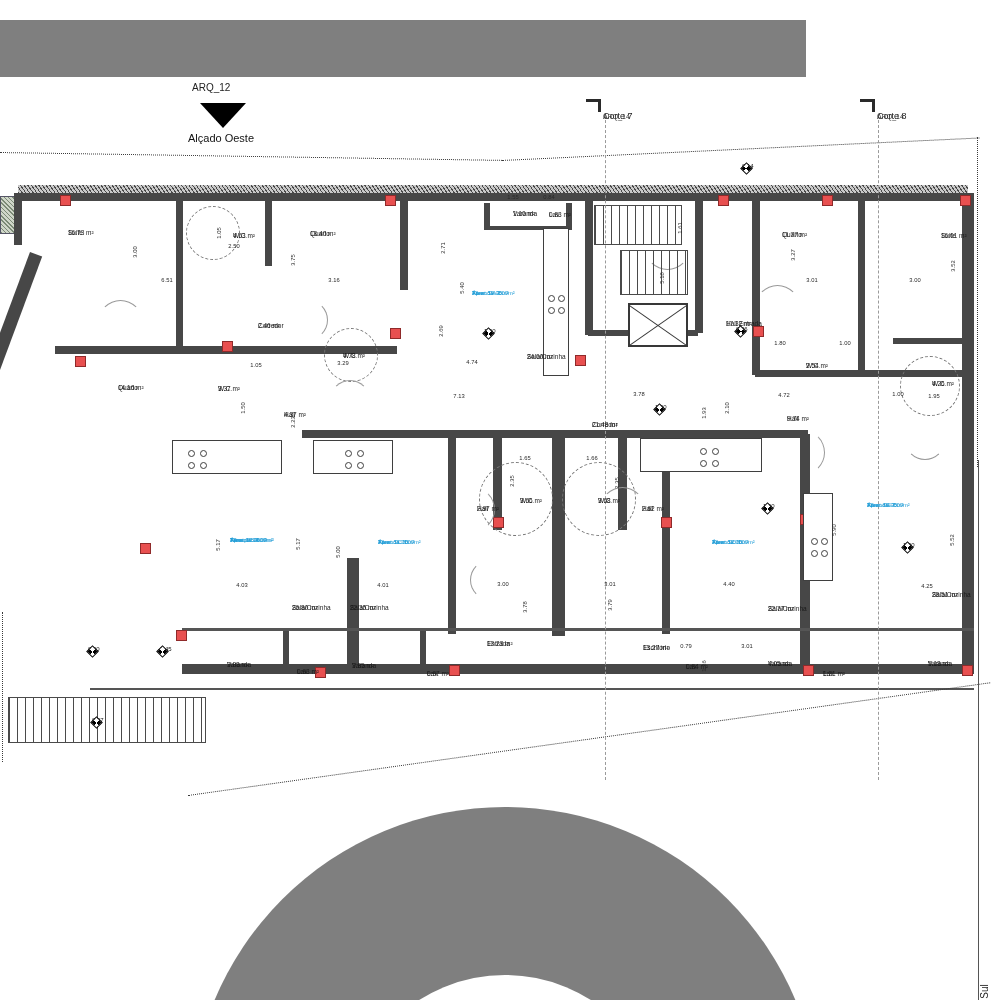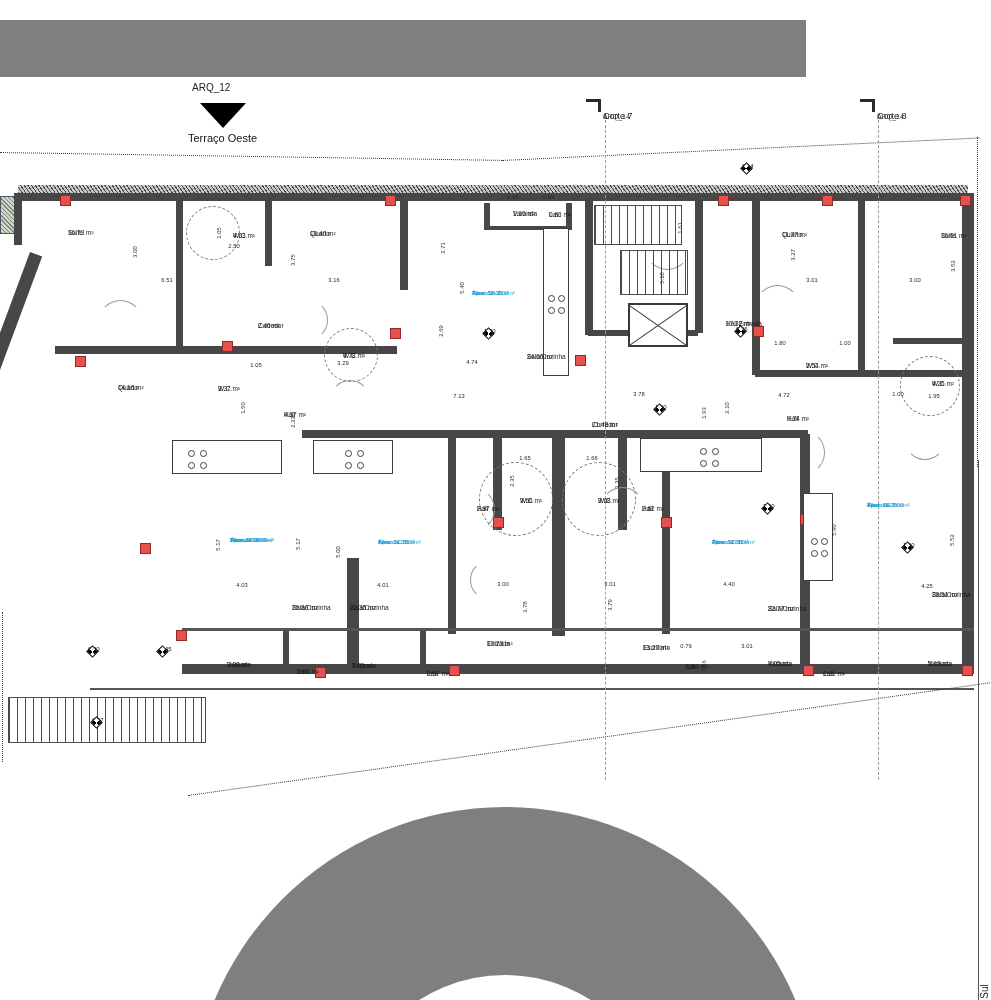"Terraço Oeste" div.bigtxt { text: Terraço -> Alçado }
